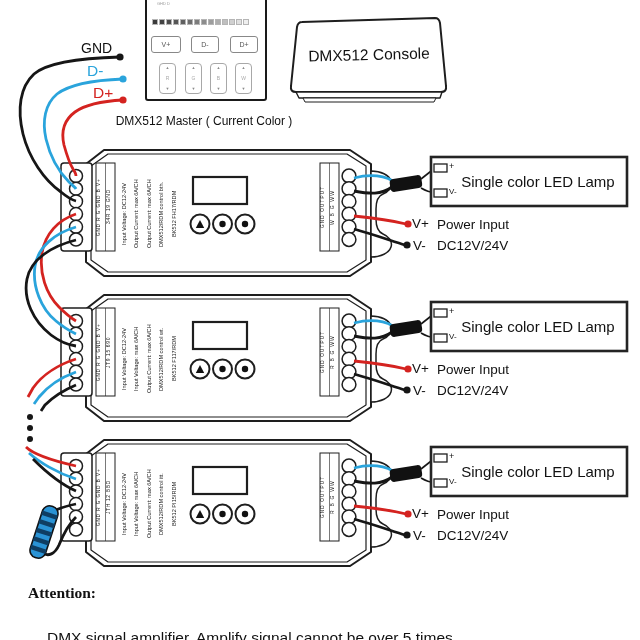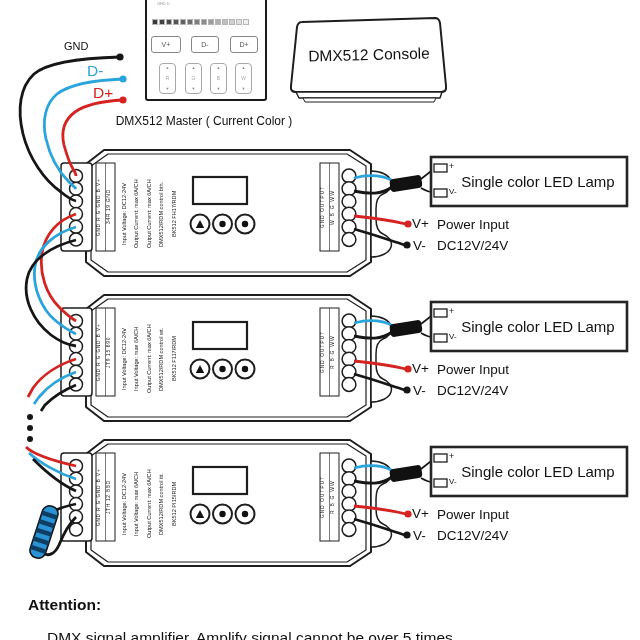"GND" div.txt { font-size: 11px -> 14px; left: 64px -> 81px }
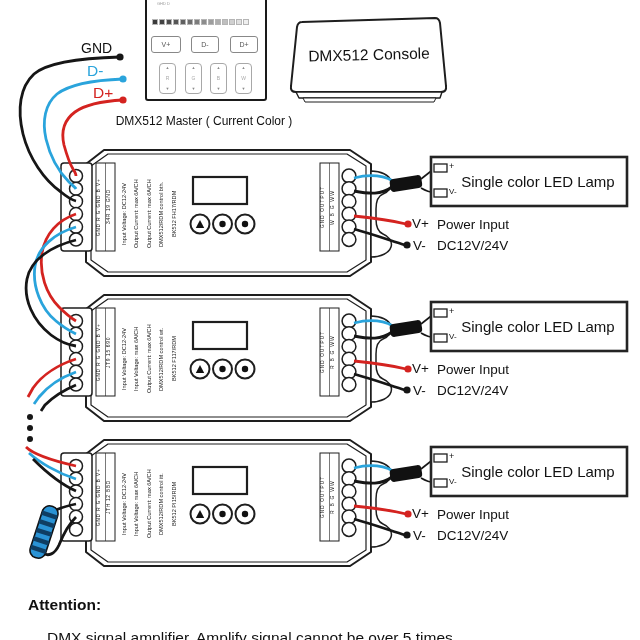"Attention:" div.txt { font-family: none -> Liberation Serif, serif; top: 596px -> 584px }
